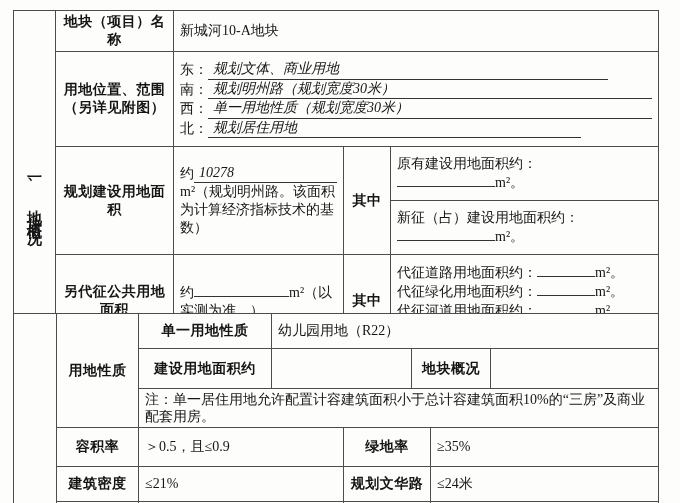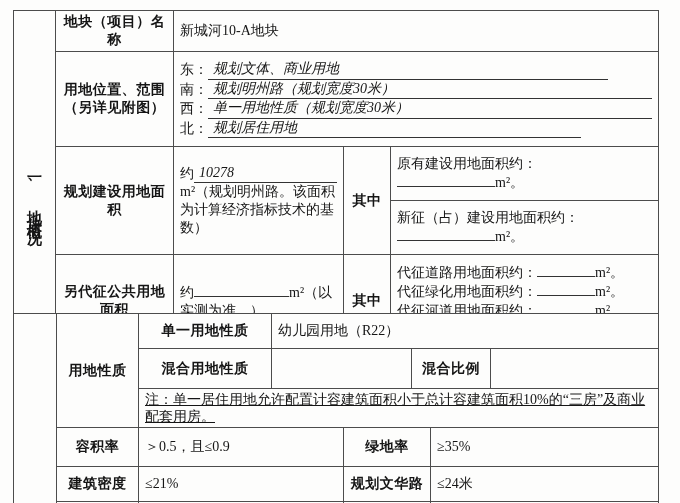"混合用地性质" td.lbl { text: 混合用地性质 -> 建设用地面积约 }
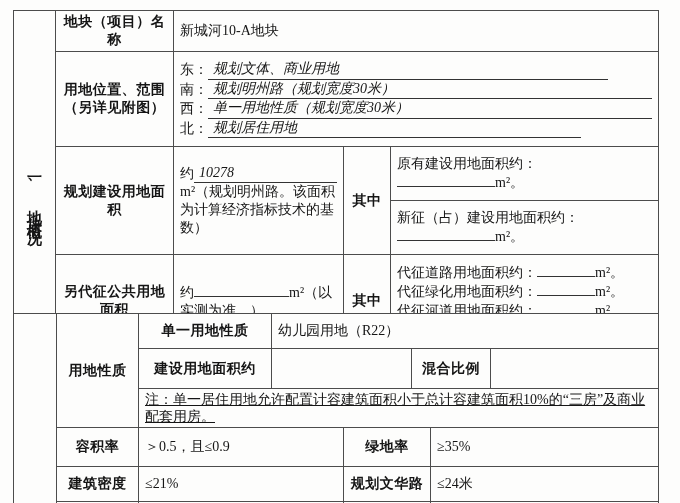"混合比例" td.lbl { text: 混合比例 -> 地块概况 }
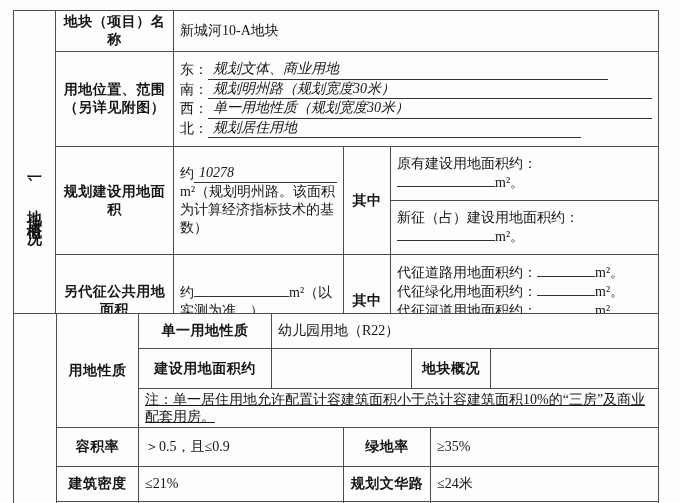"注：单一居住用地允许配置计容建筑面积小于总计容建筑面积10%的“三房”及商业配套" .note { text-decoration: underline -> none }
